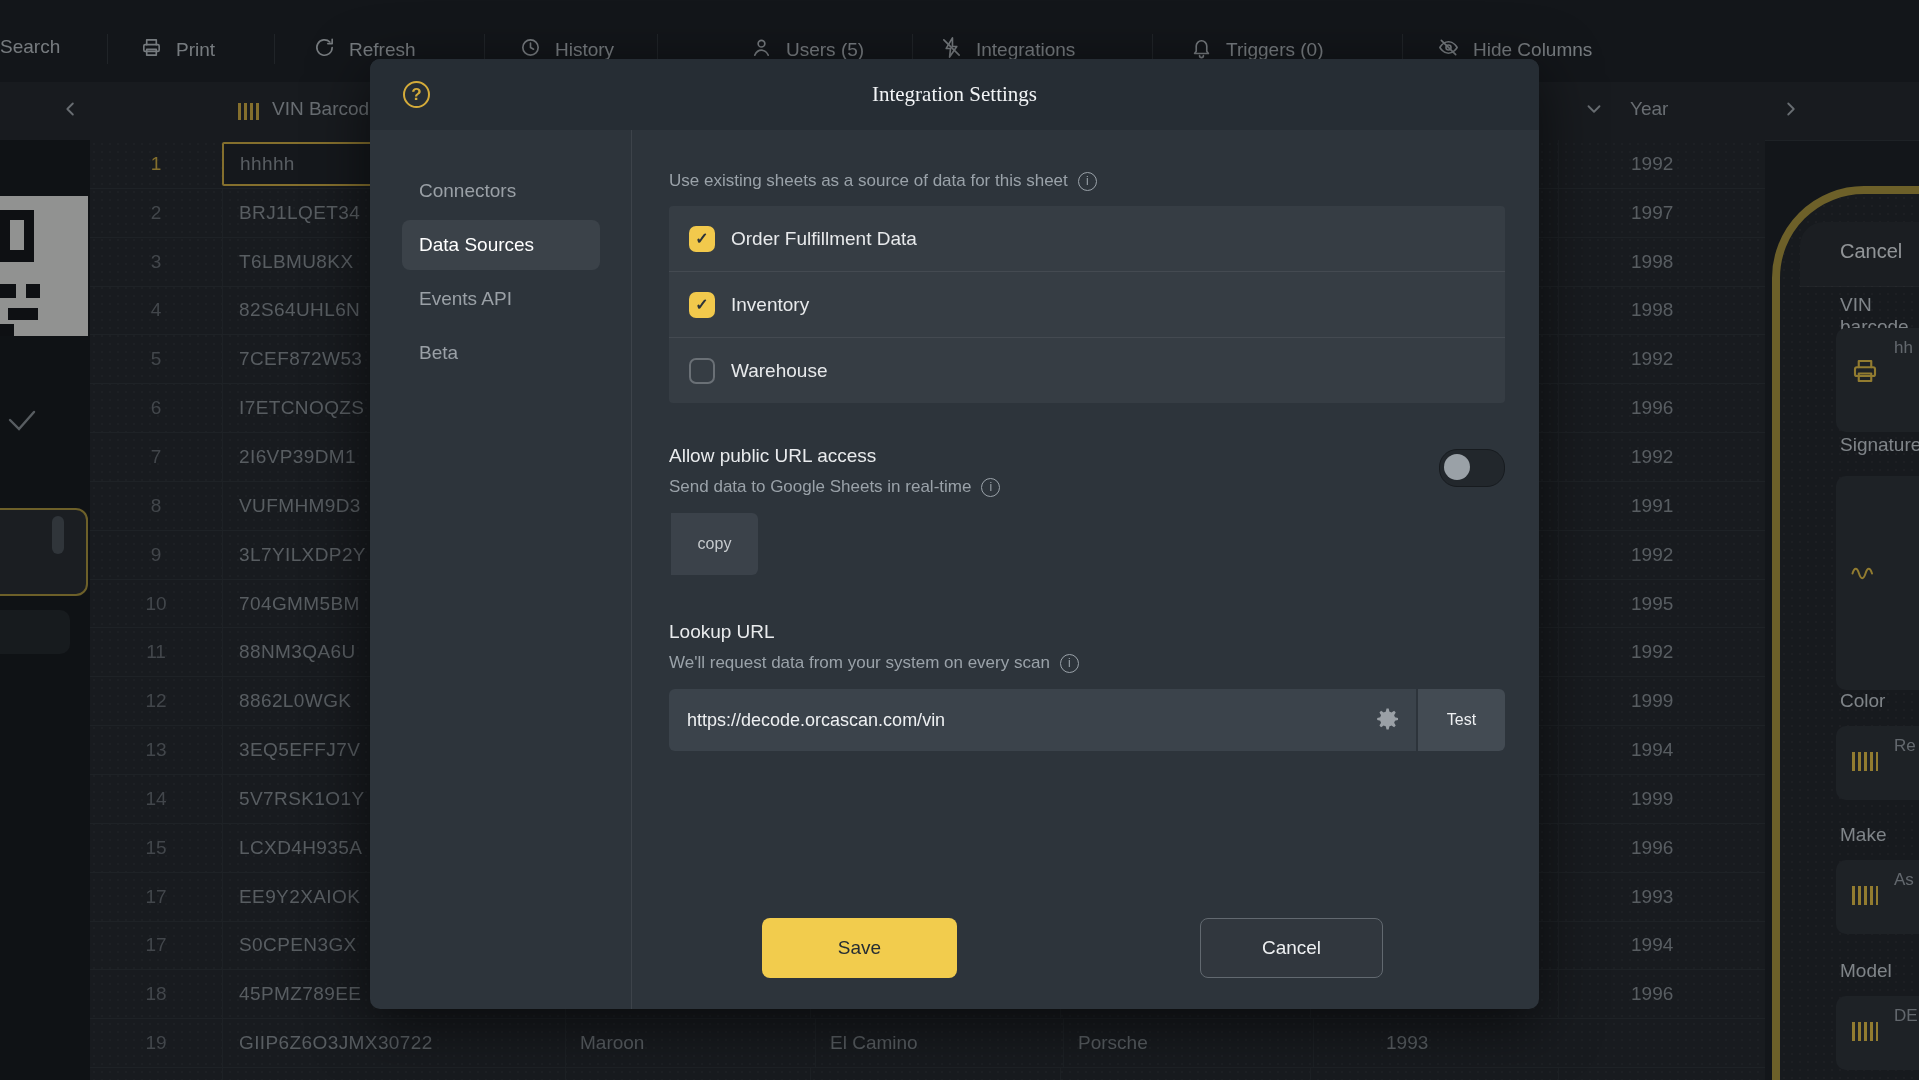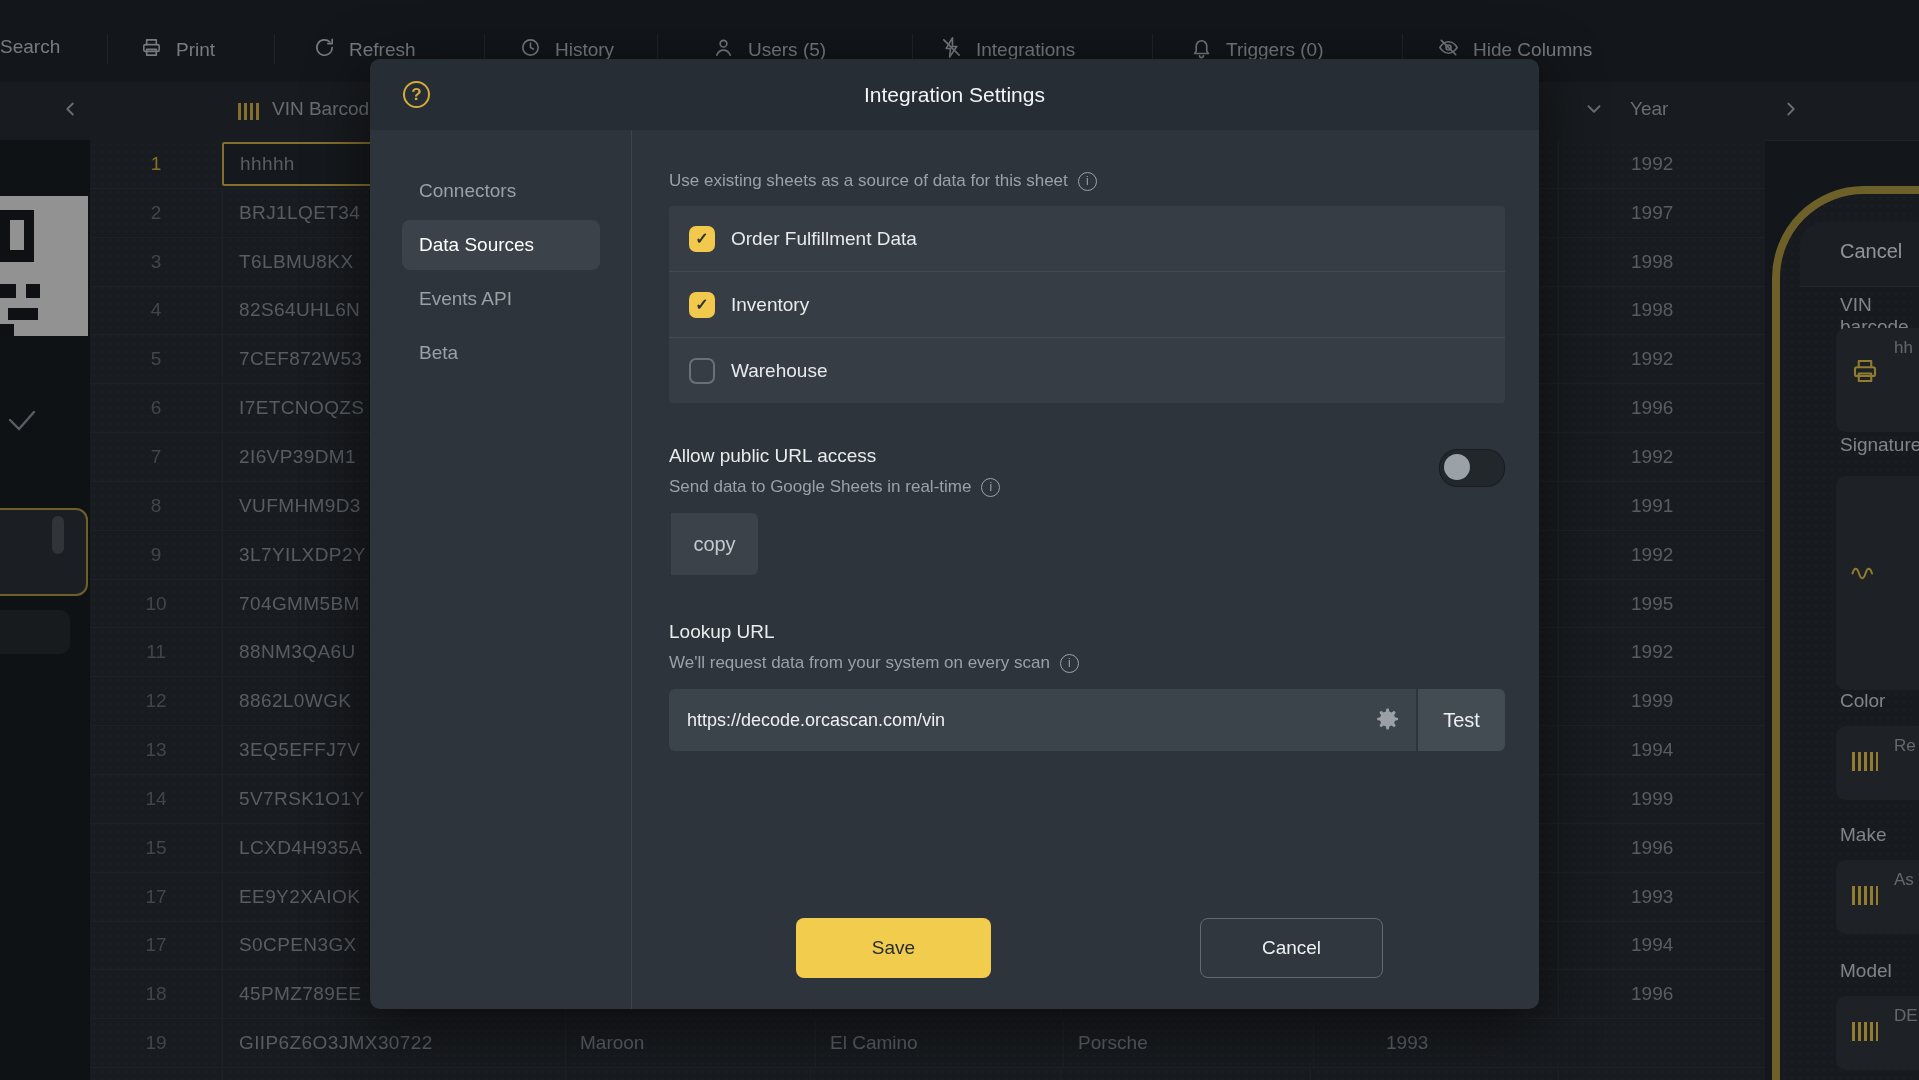"Users (5)" div.tb-item { left: 712px -> 750px }
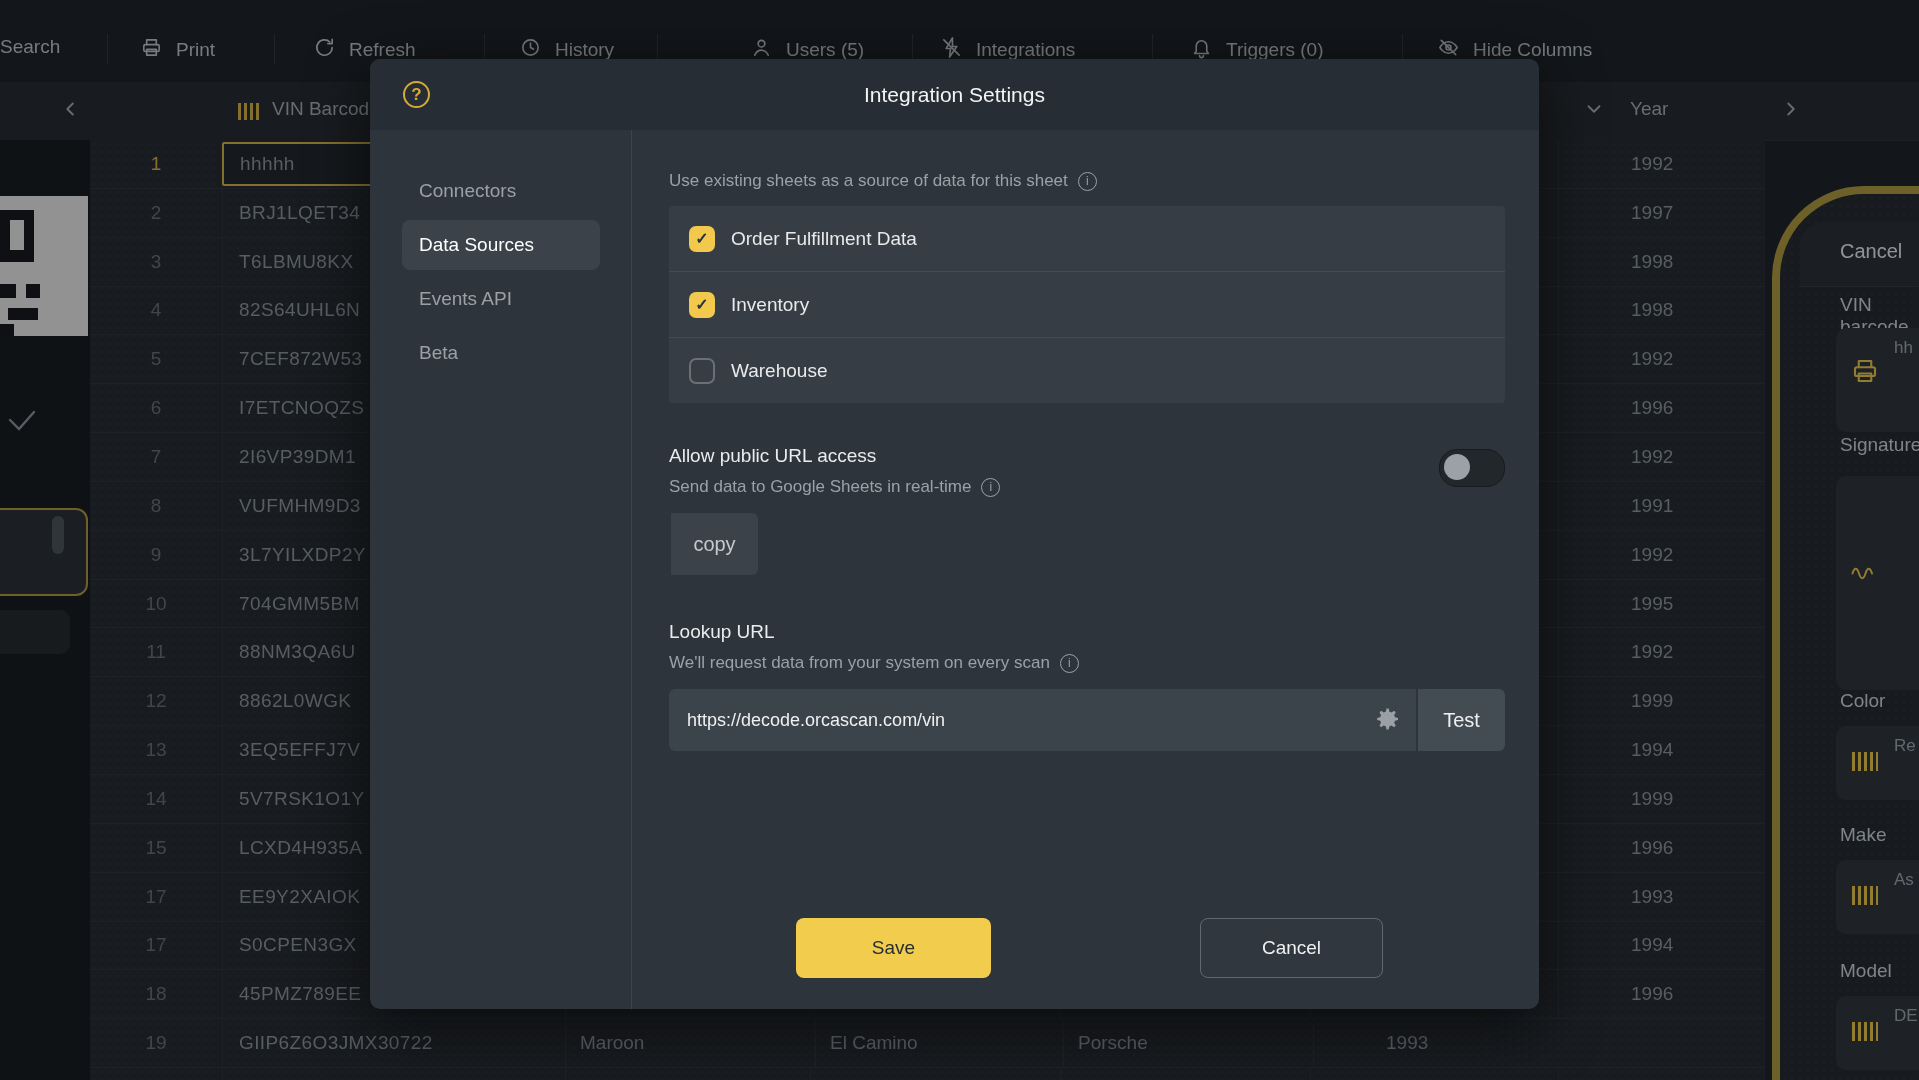"Integration Settings" .modal-title { font-family: none -> Liberation Serif, serif }
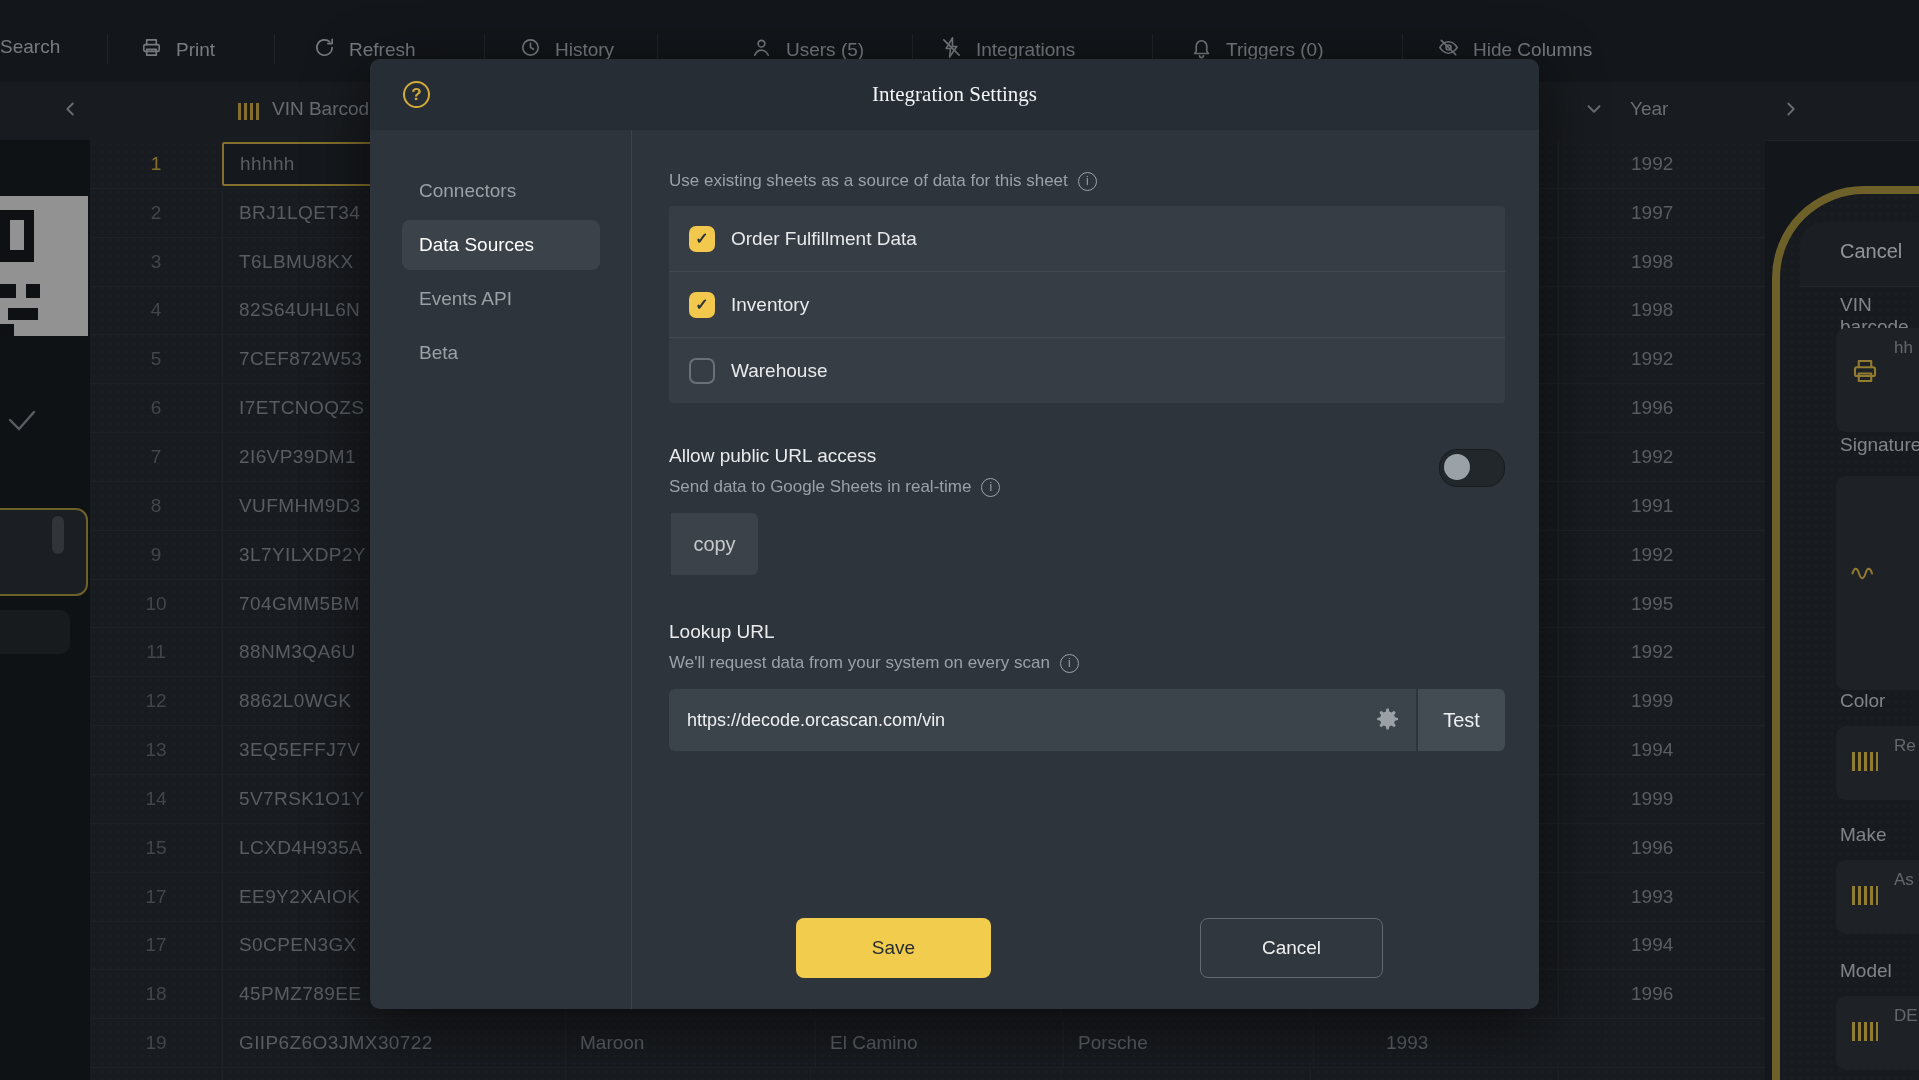"copy" .url-btn { font-size: 20px -> 16px }
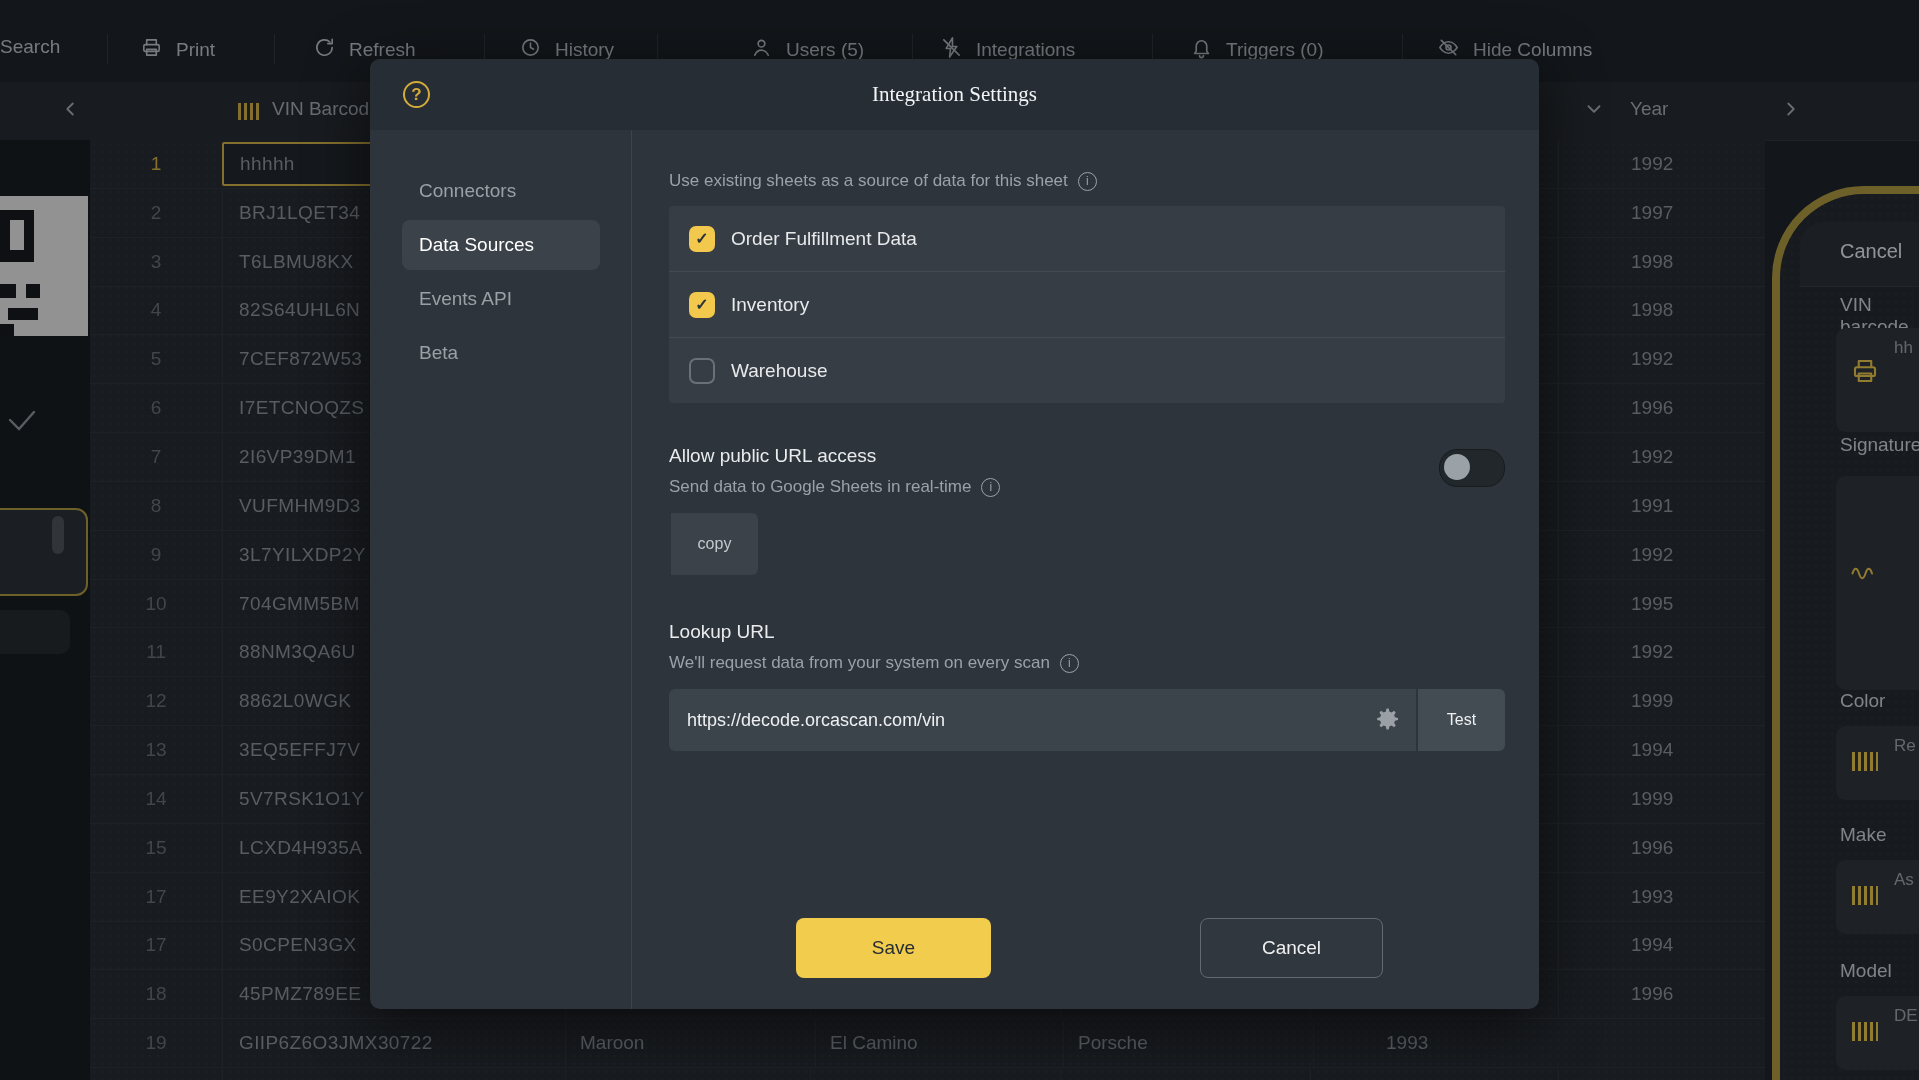"Save" .btn-save { left: 426px -> 392px }
